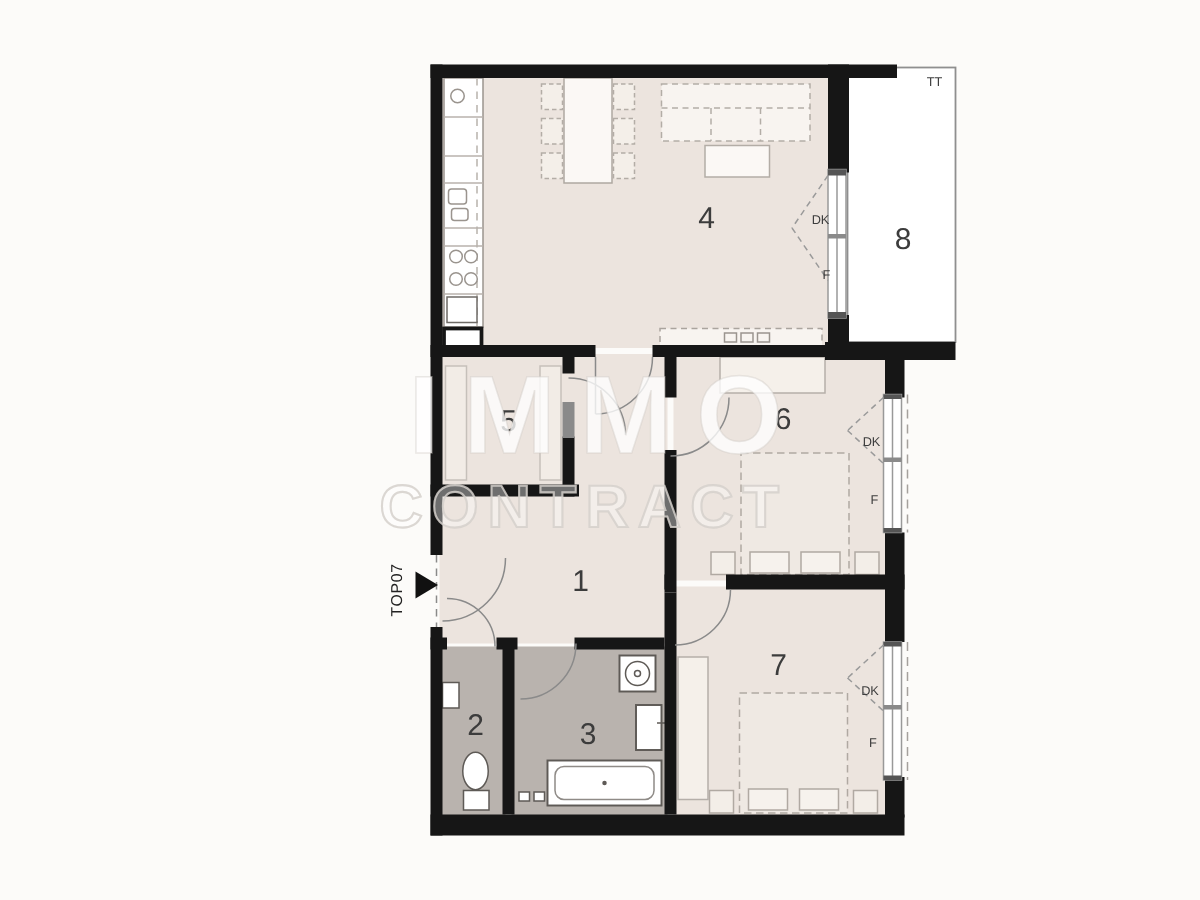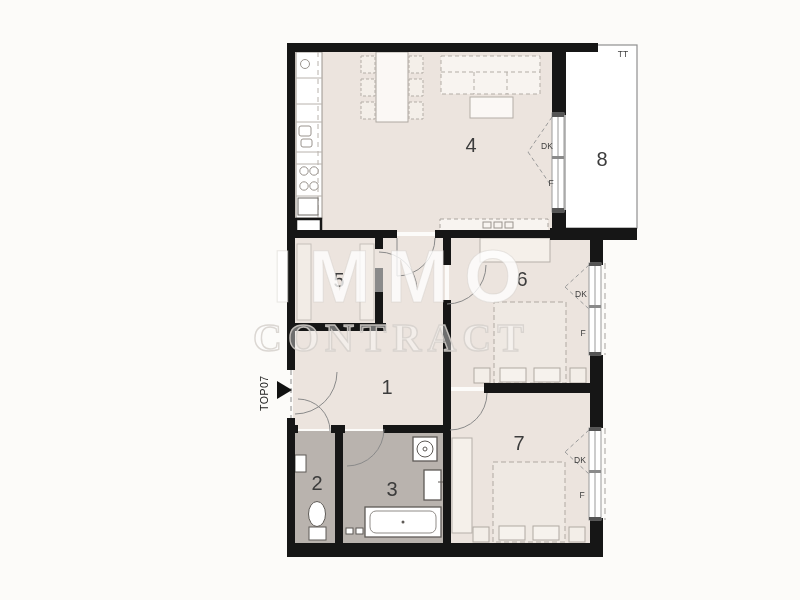"CONTRACT" .wm-contract { font-family: Liberation Serif, serif -> Liberation Sans, sans-serif }
